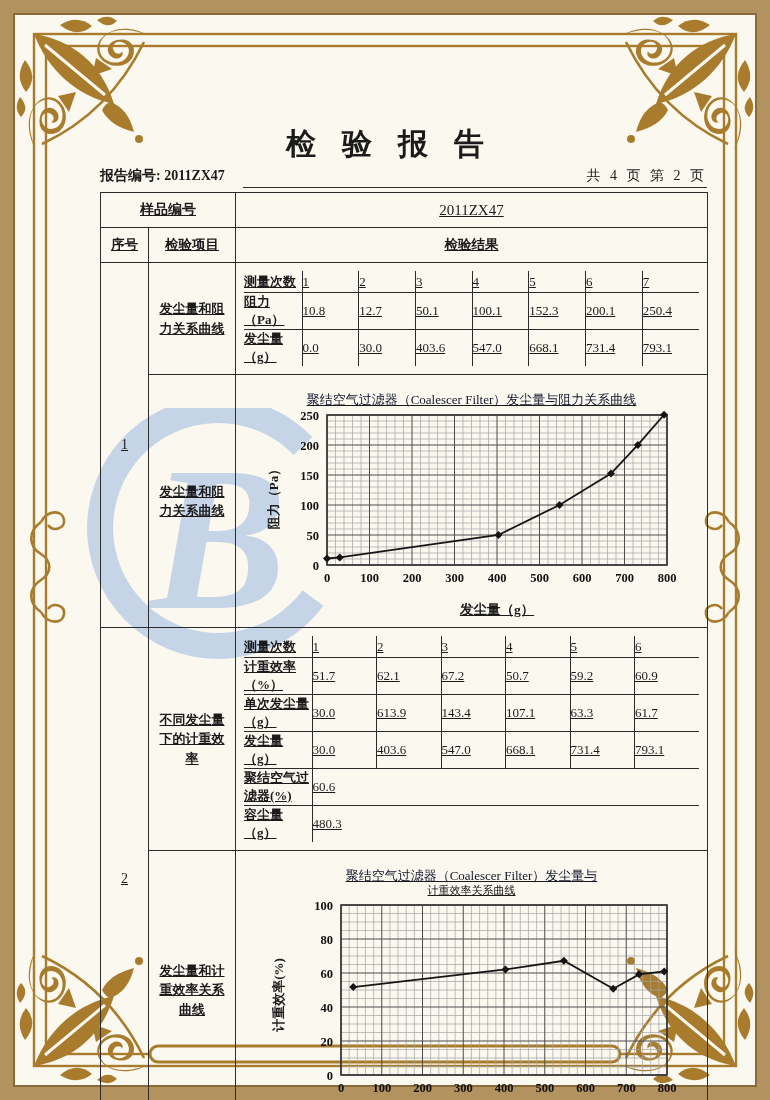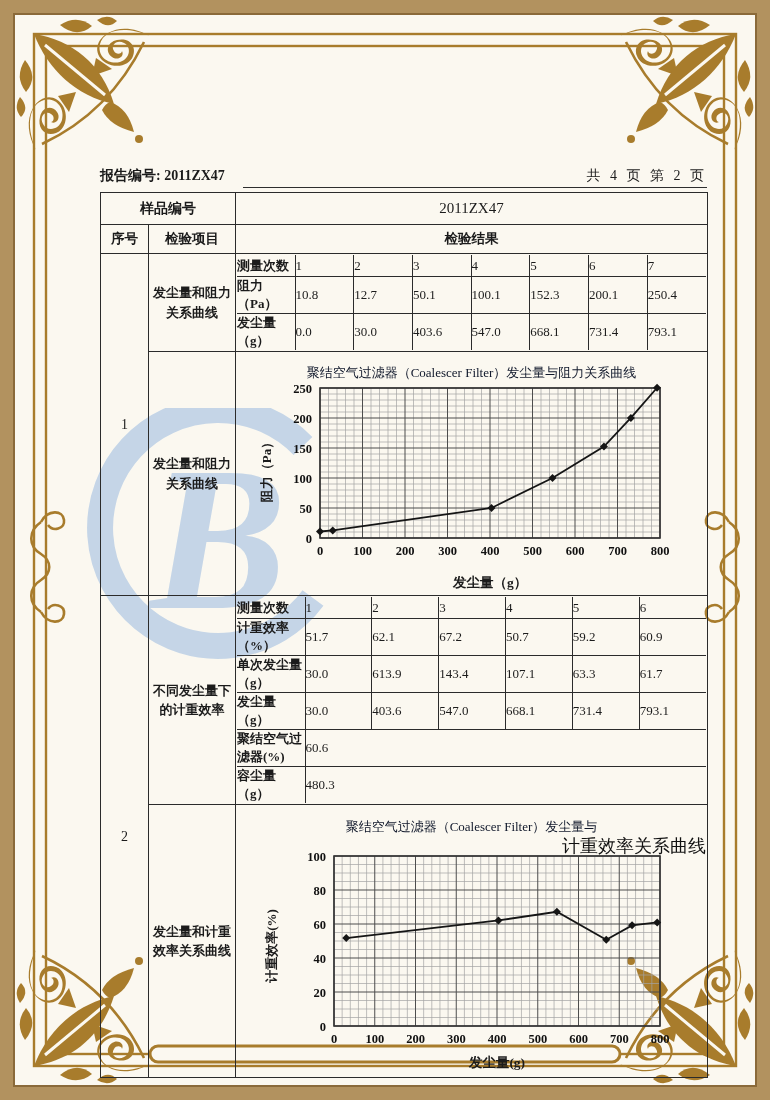"检验报告" div.report-title { html: none -> <div>检验报告</div> }
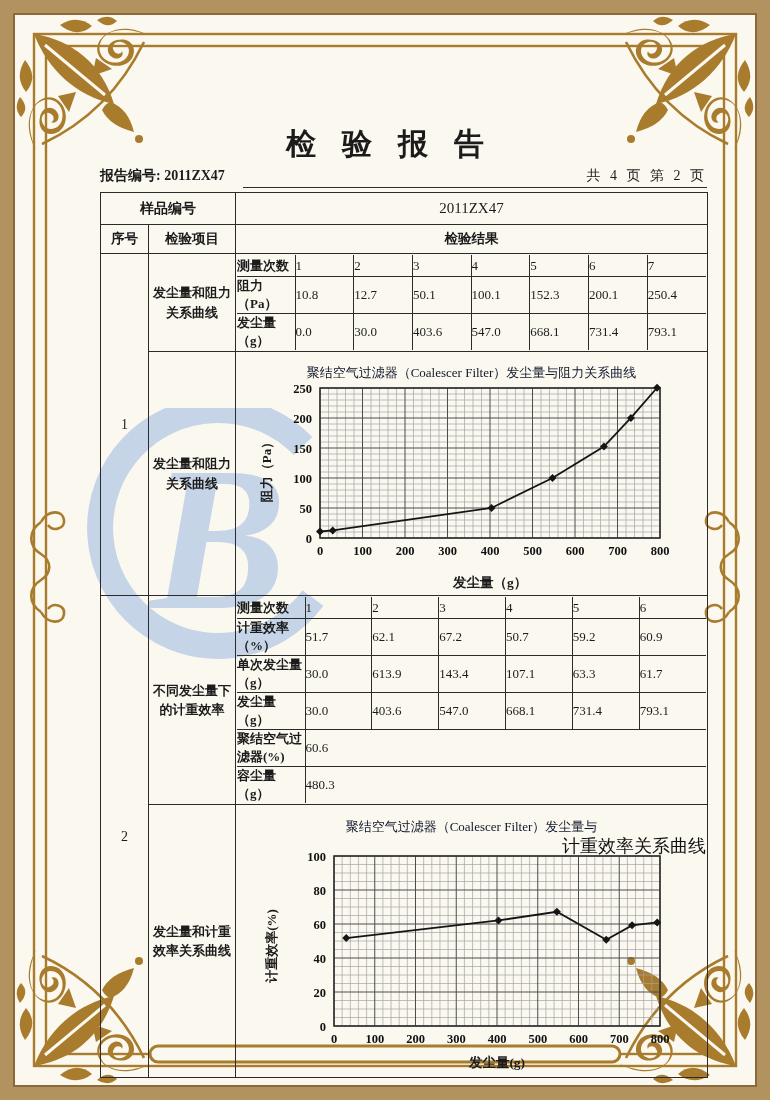"样品编号" table.main>tbody>tr>td { padding: 1px -> 8px; text-decoration: none -> underline }
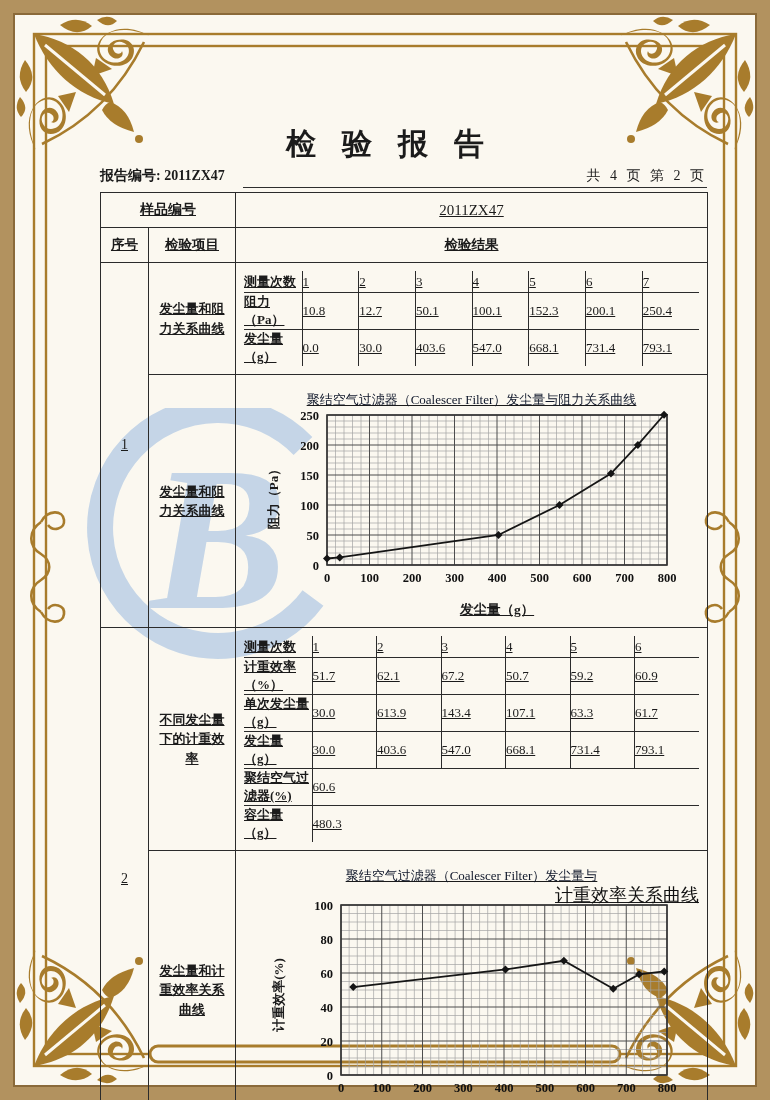"计重效率关系曲线" .chart-title2 { font-size: 18px -> 11px; text-align: right -> center }
